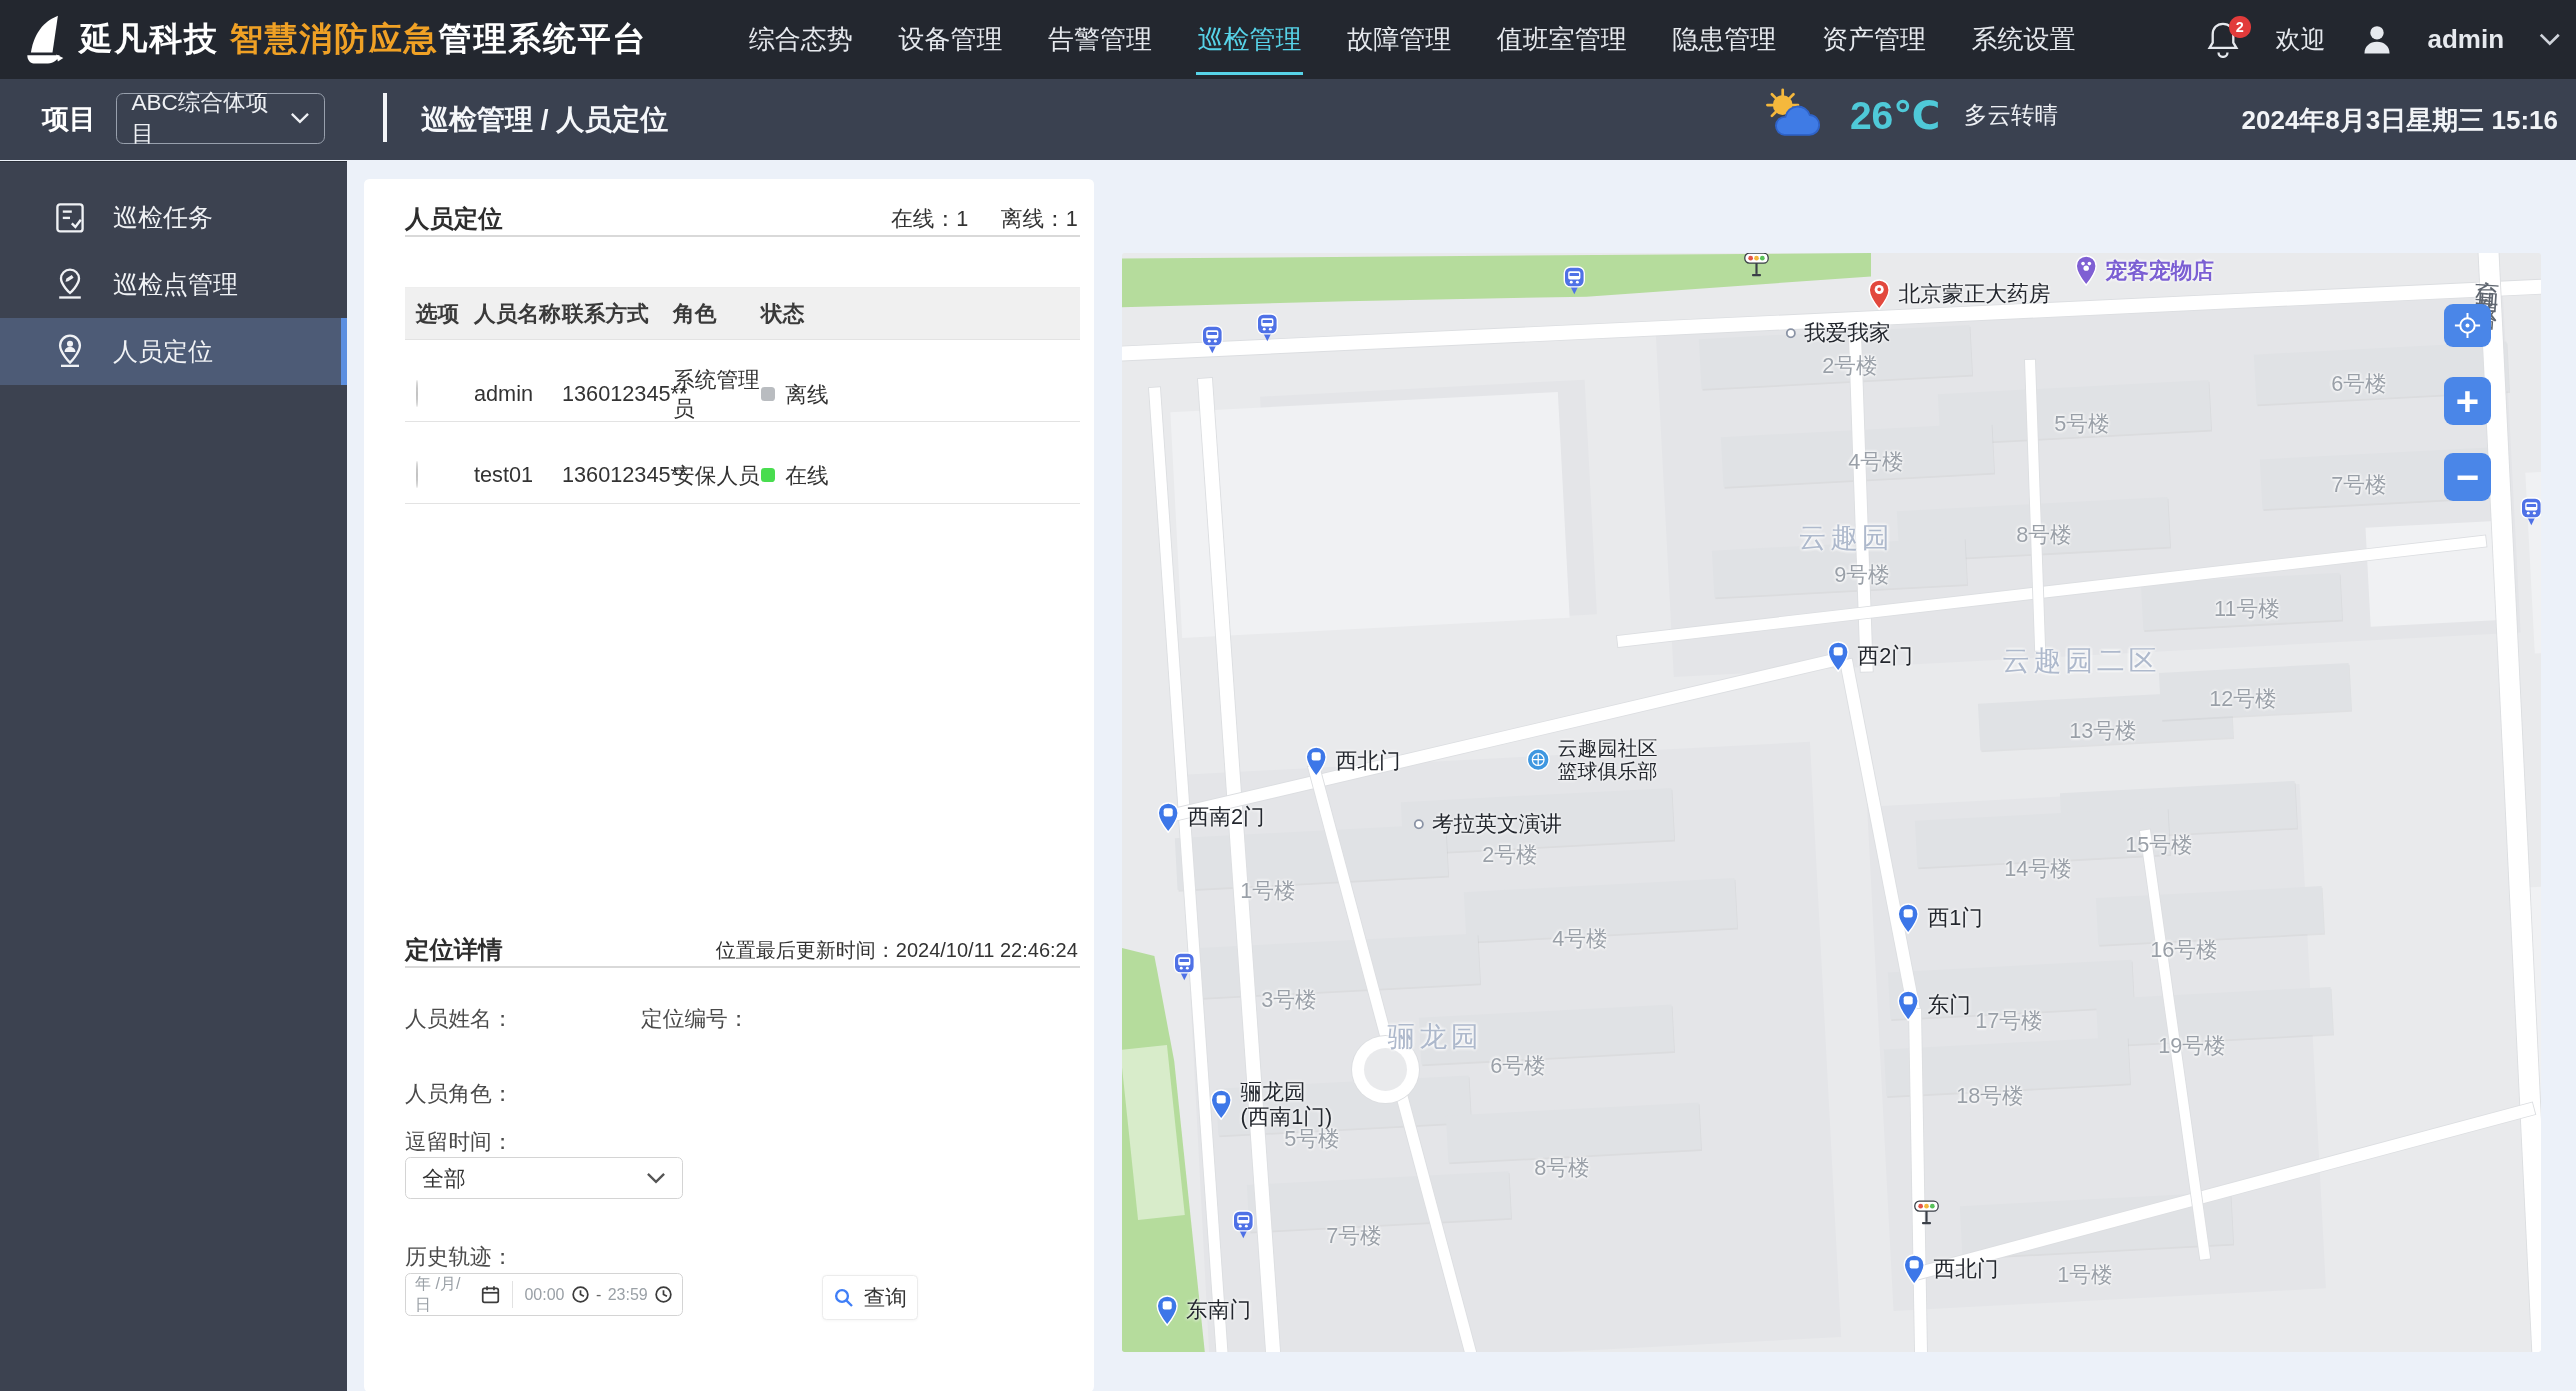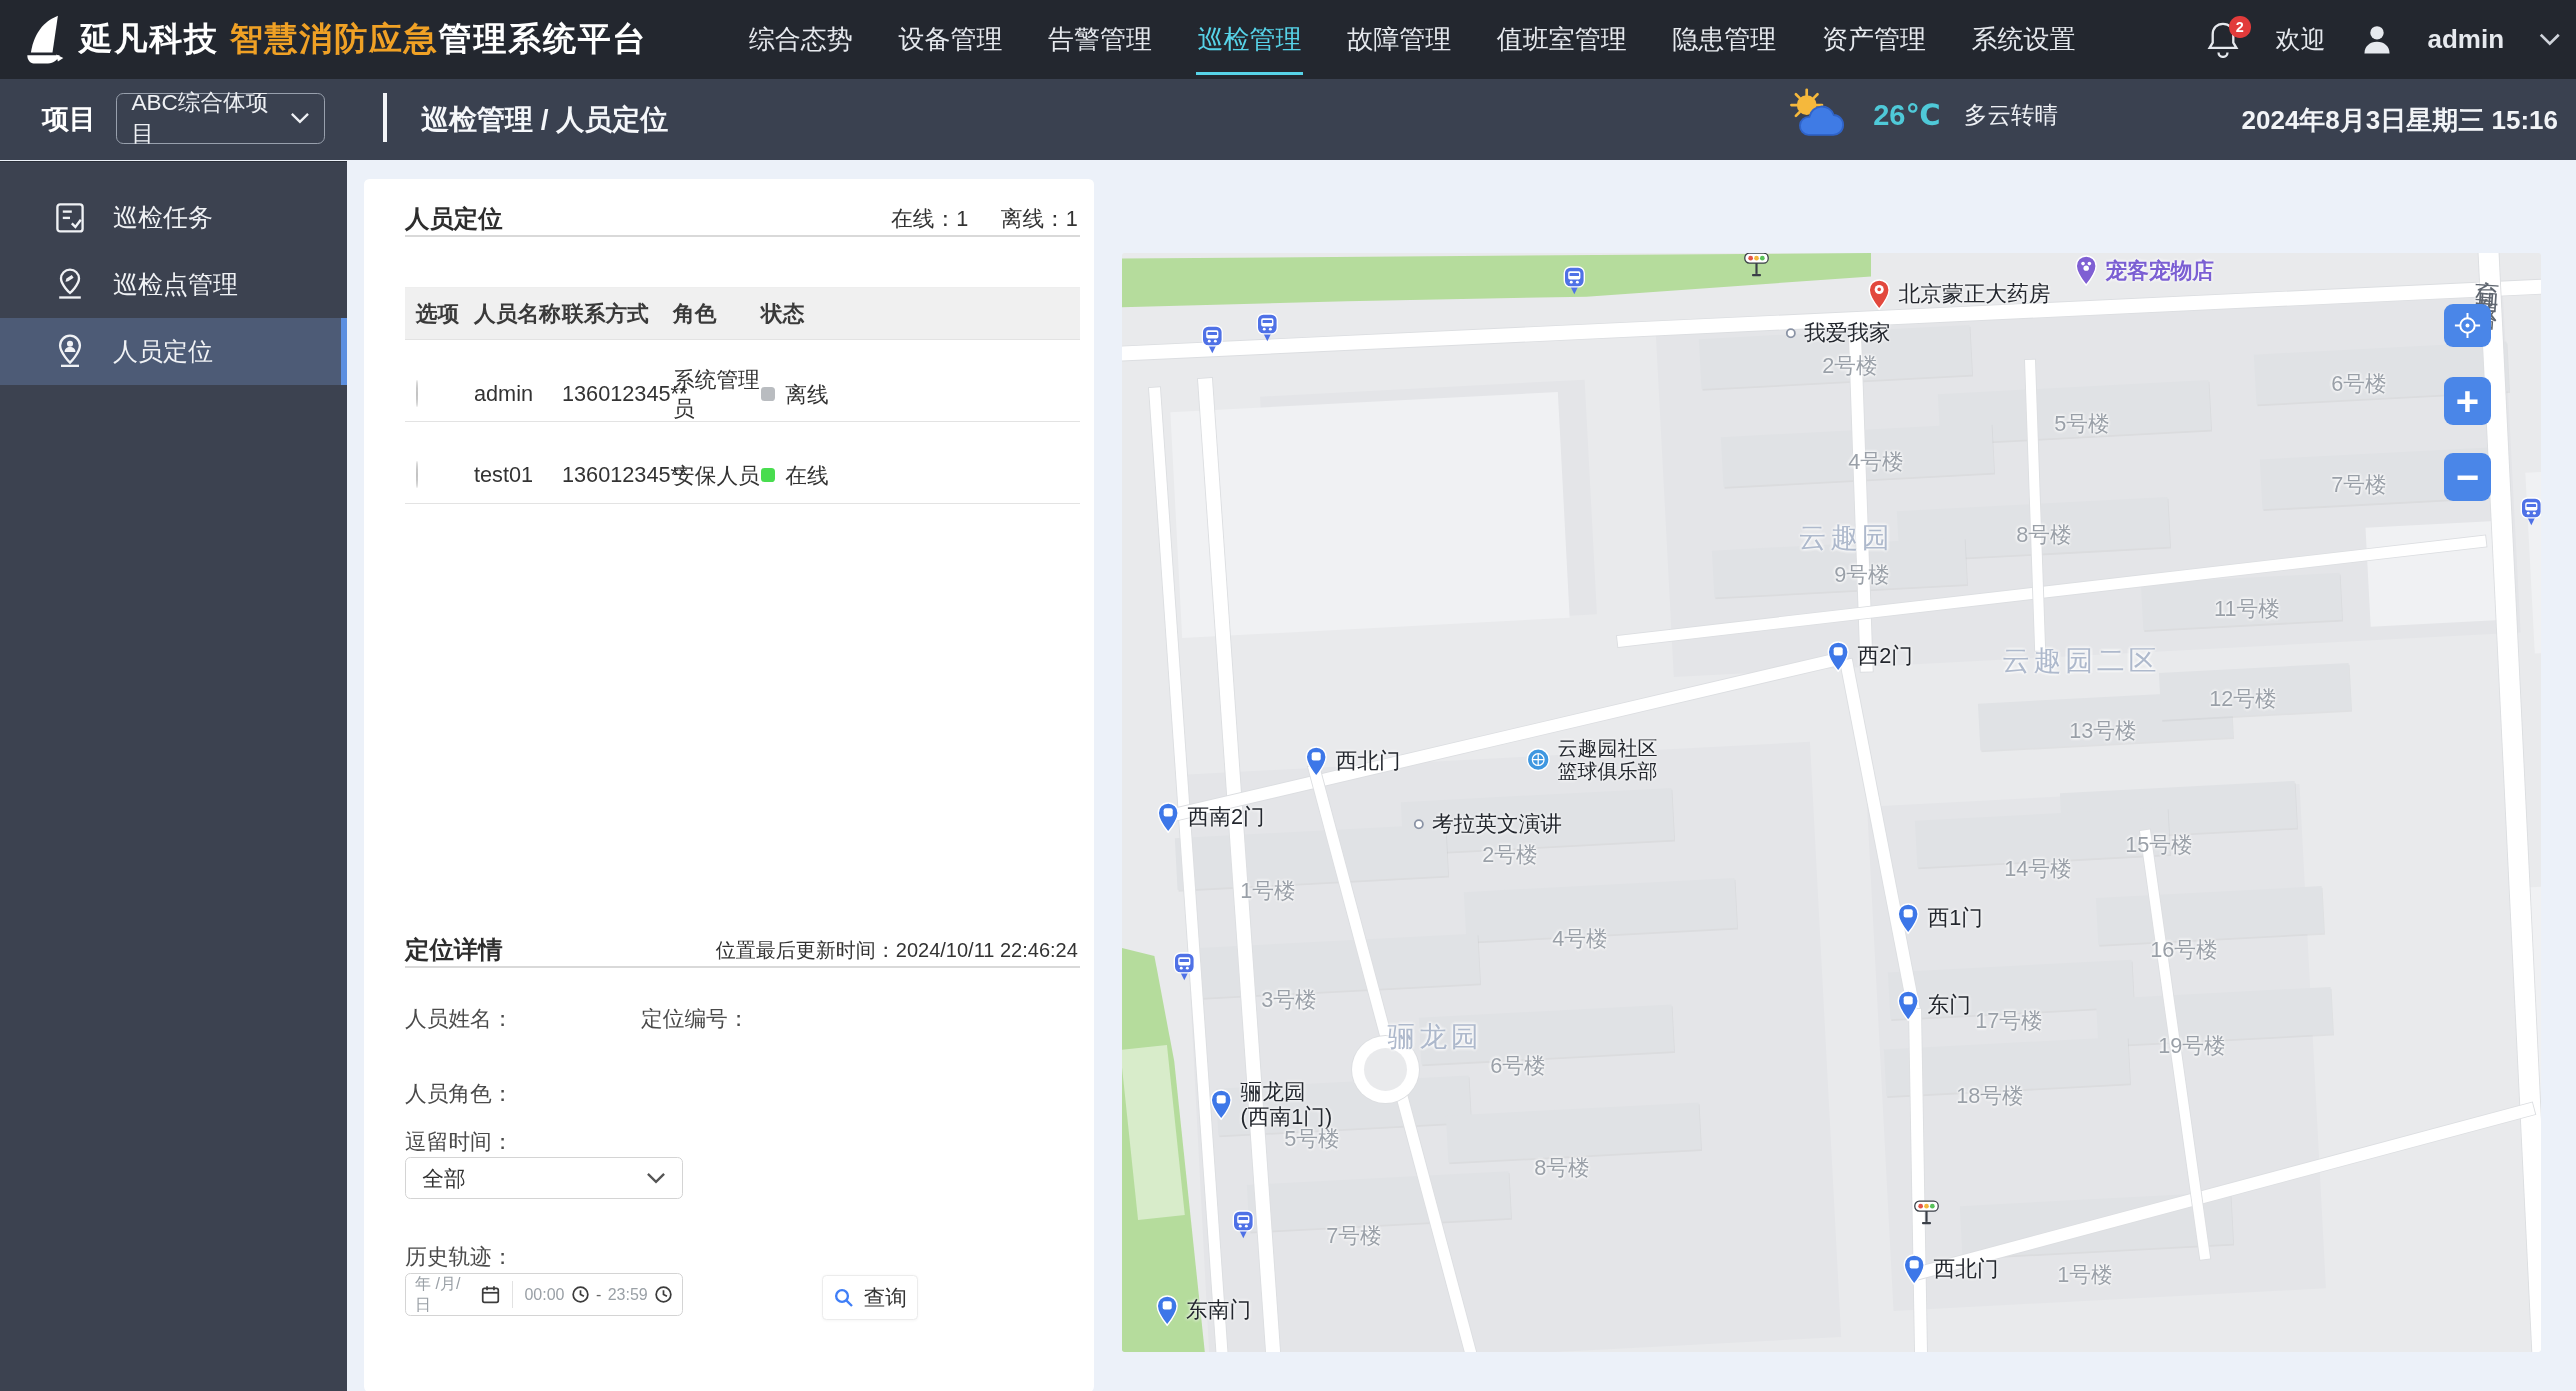"26℃" .temp { font-size: 29px -> 39px }
